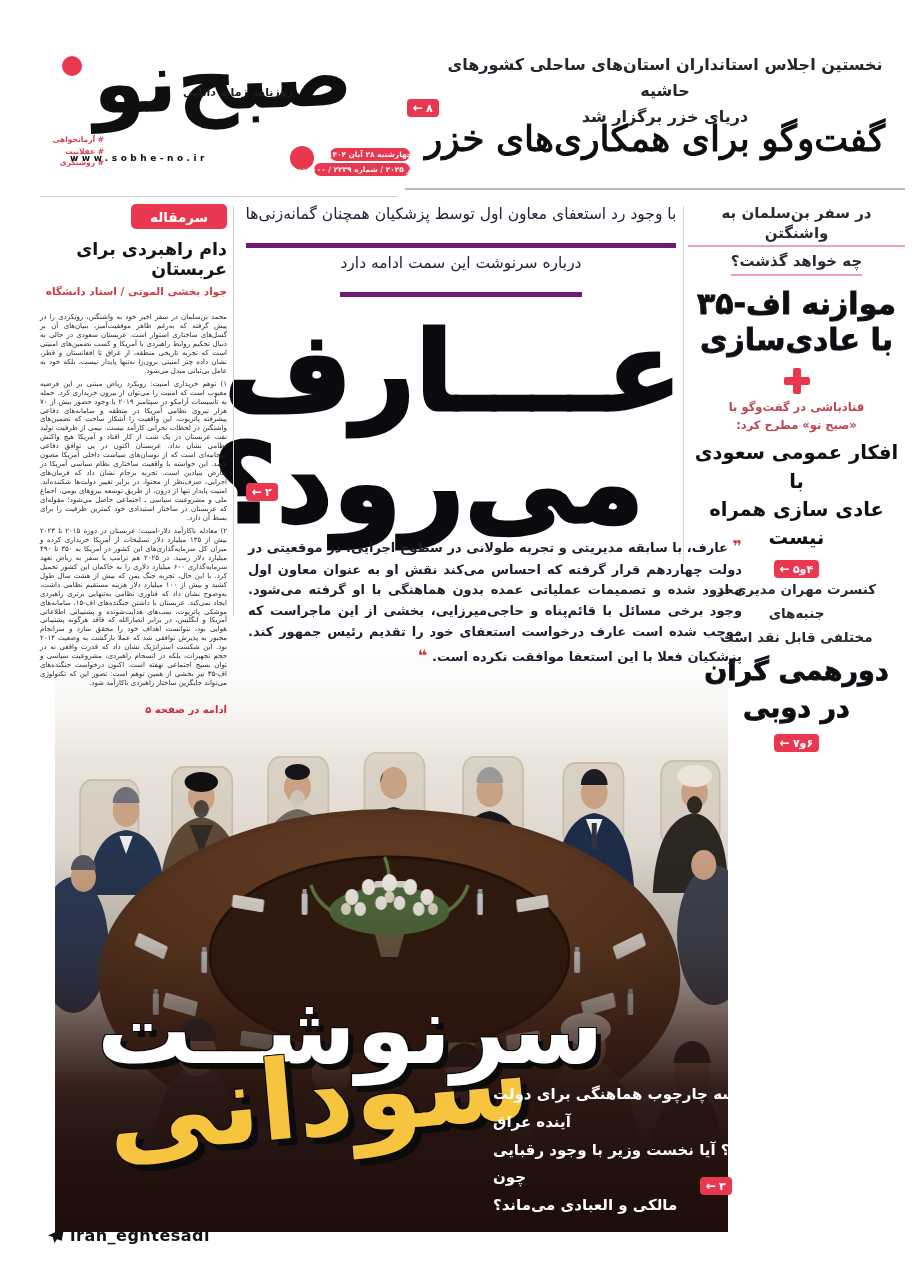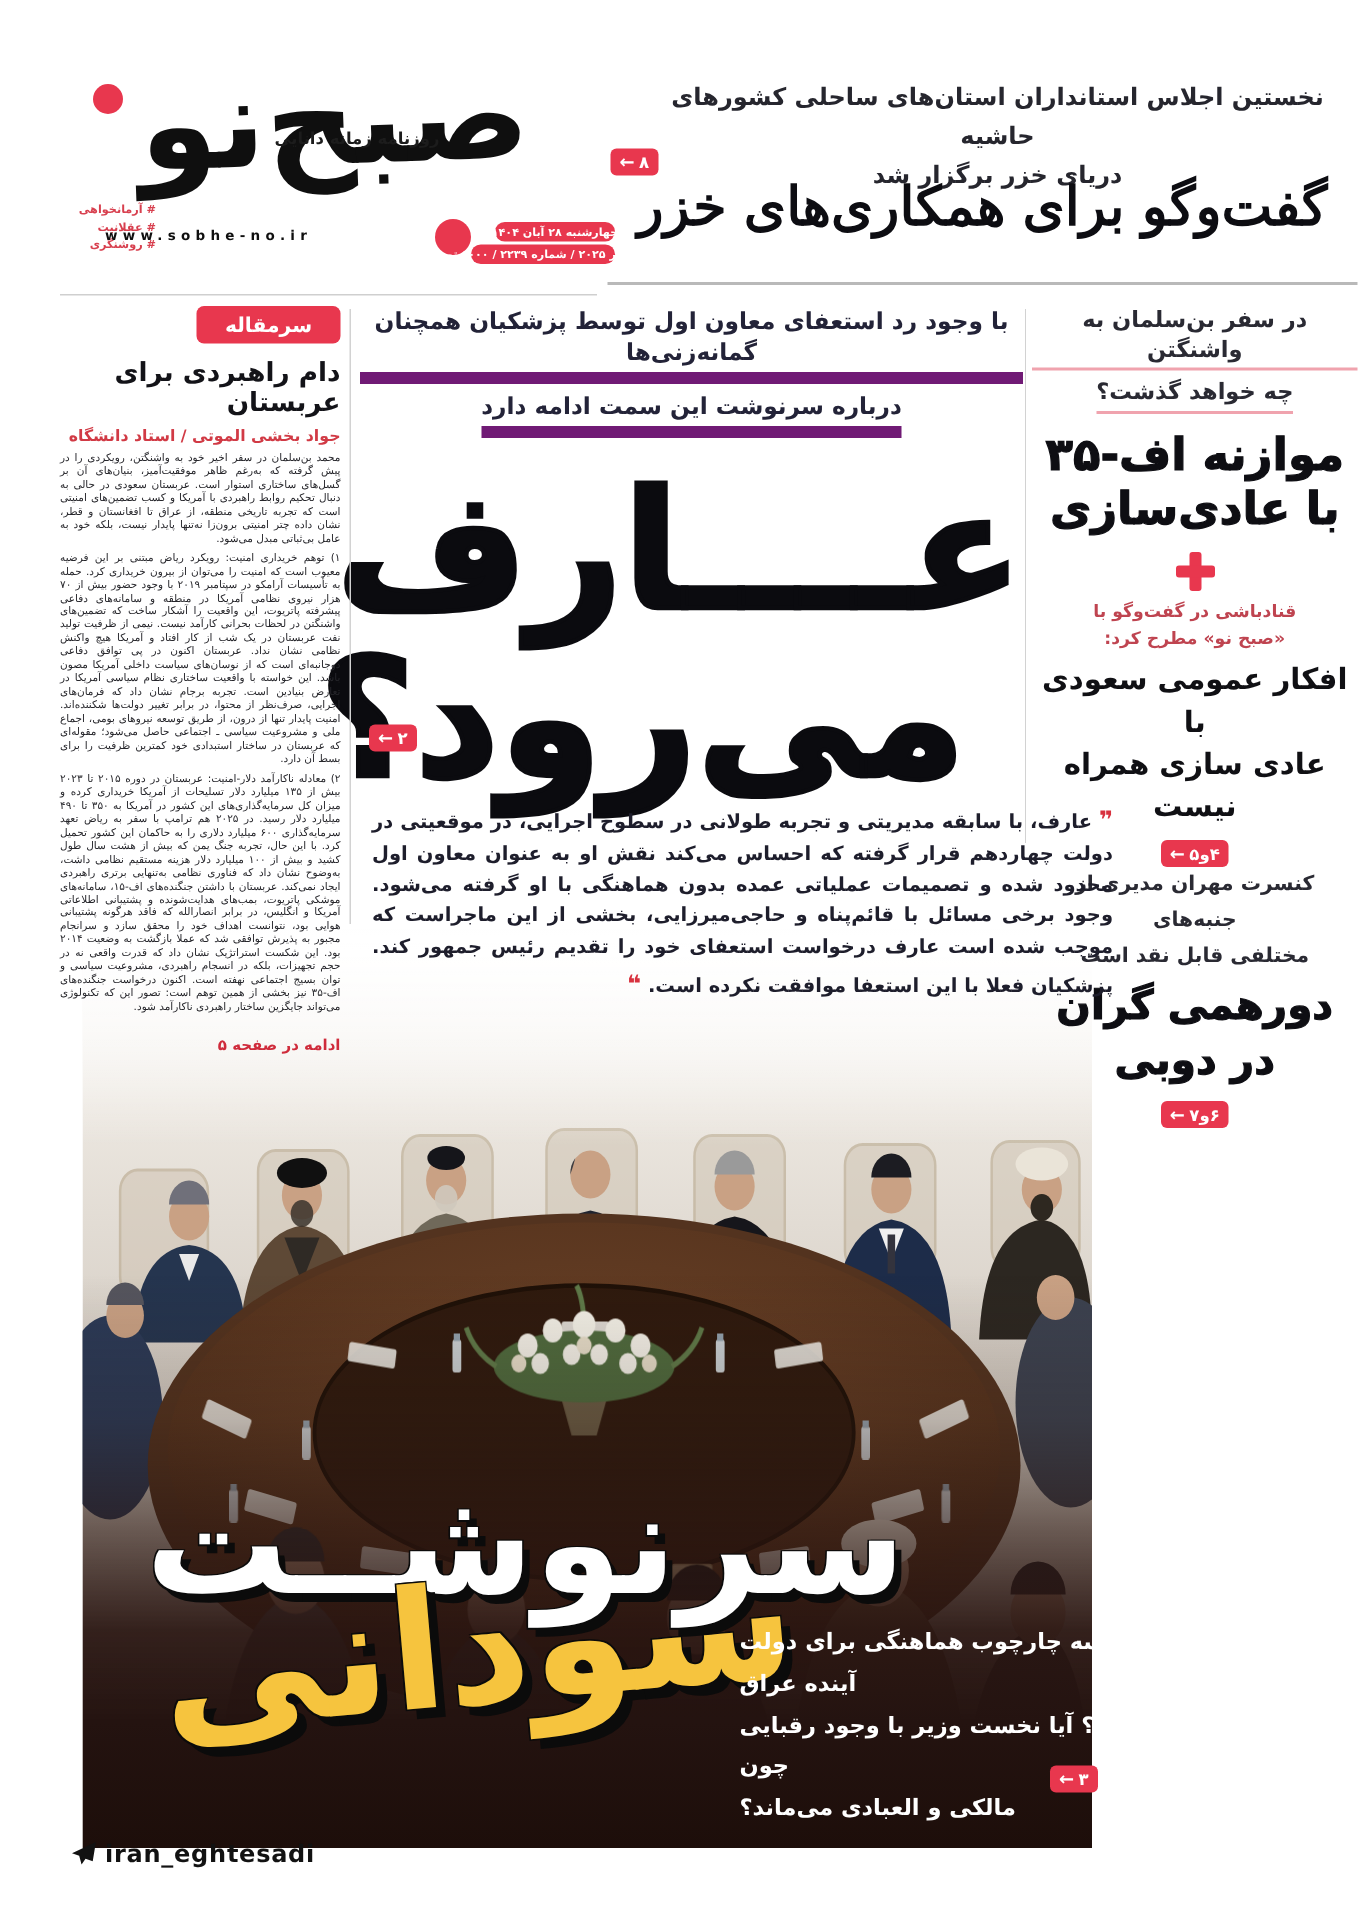"با وجود رد استعفای معاون" .cc .kline { border-bottom: 8px solid #701a75 -> 5px solid #701a75; font-weight: bold -> normal; padding-bottom: 2px -> 18px }
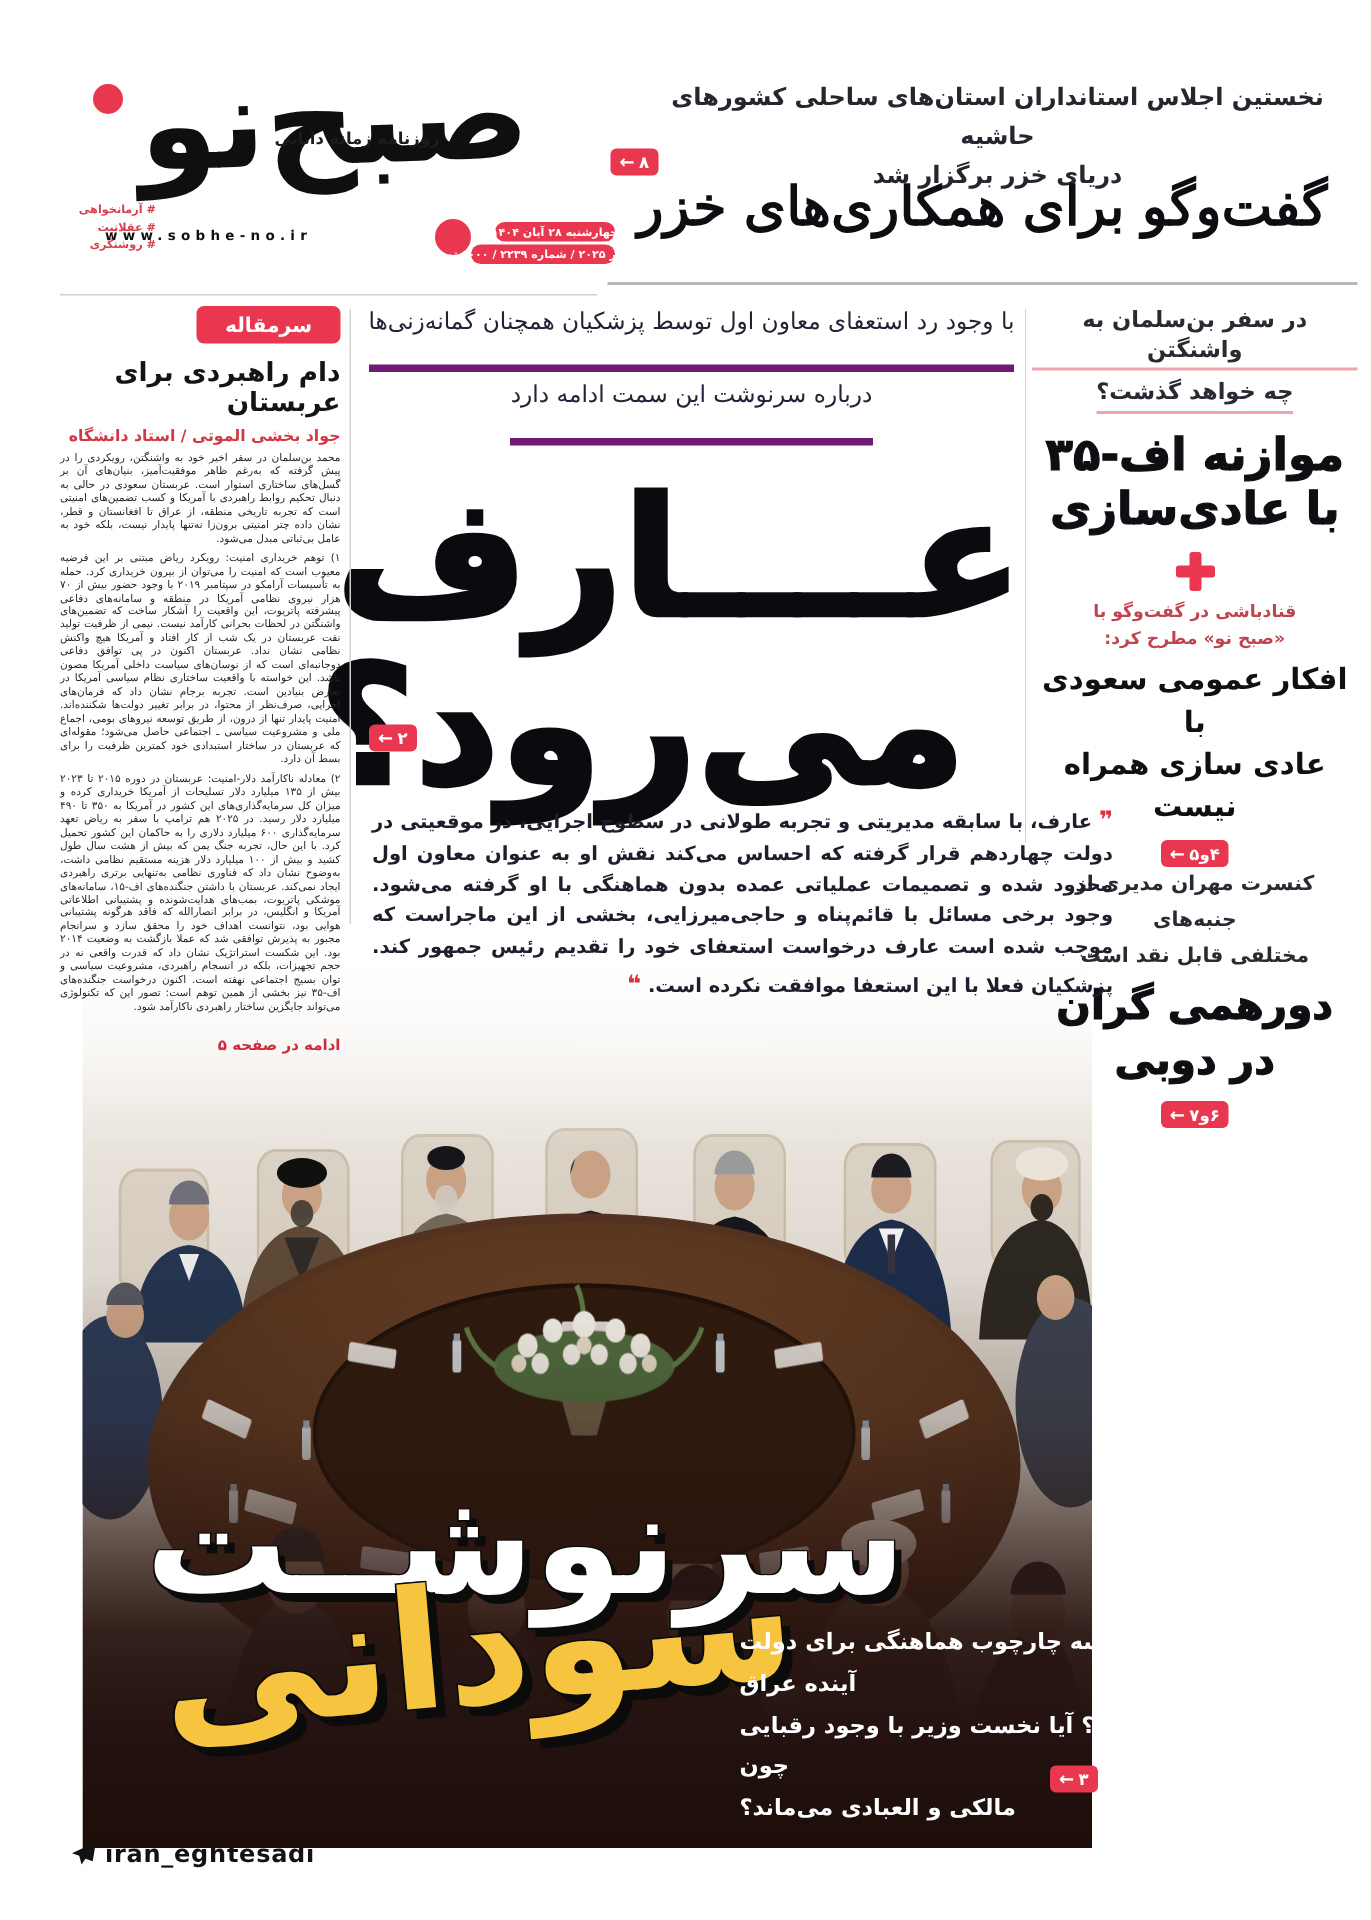"جواد بخشی الموتی / استاد" .ed-by { margin-bottom: 4px -> 16px }
